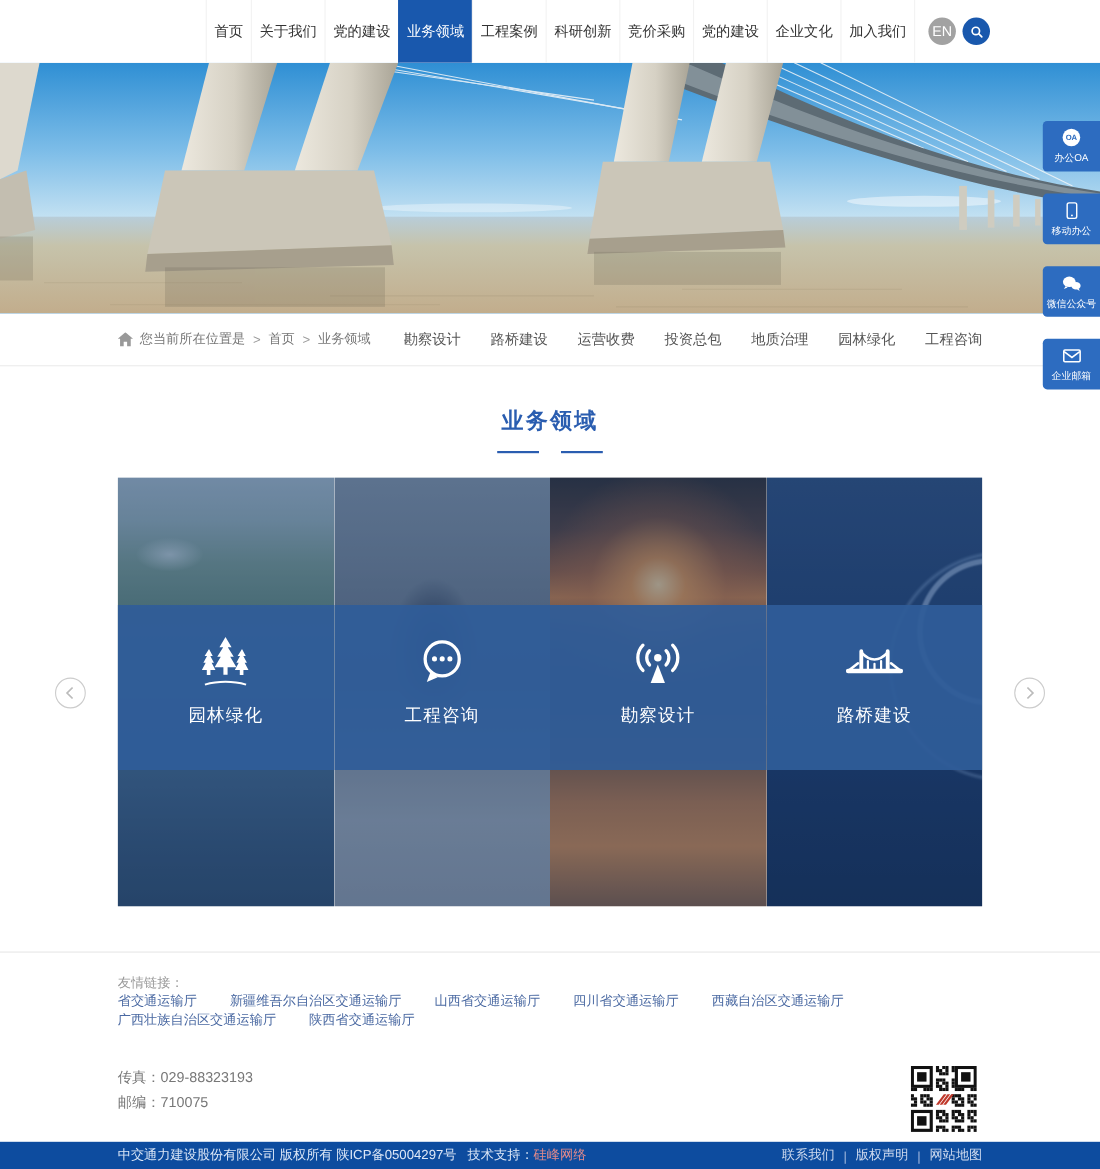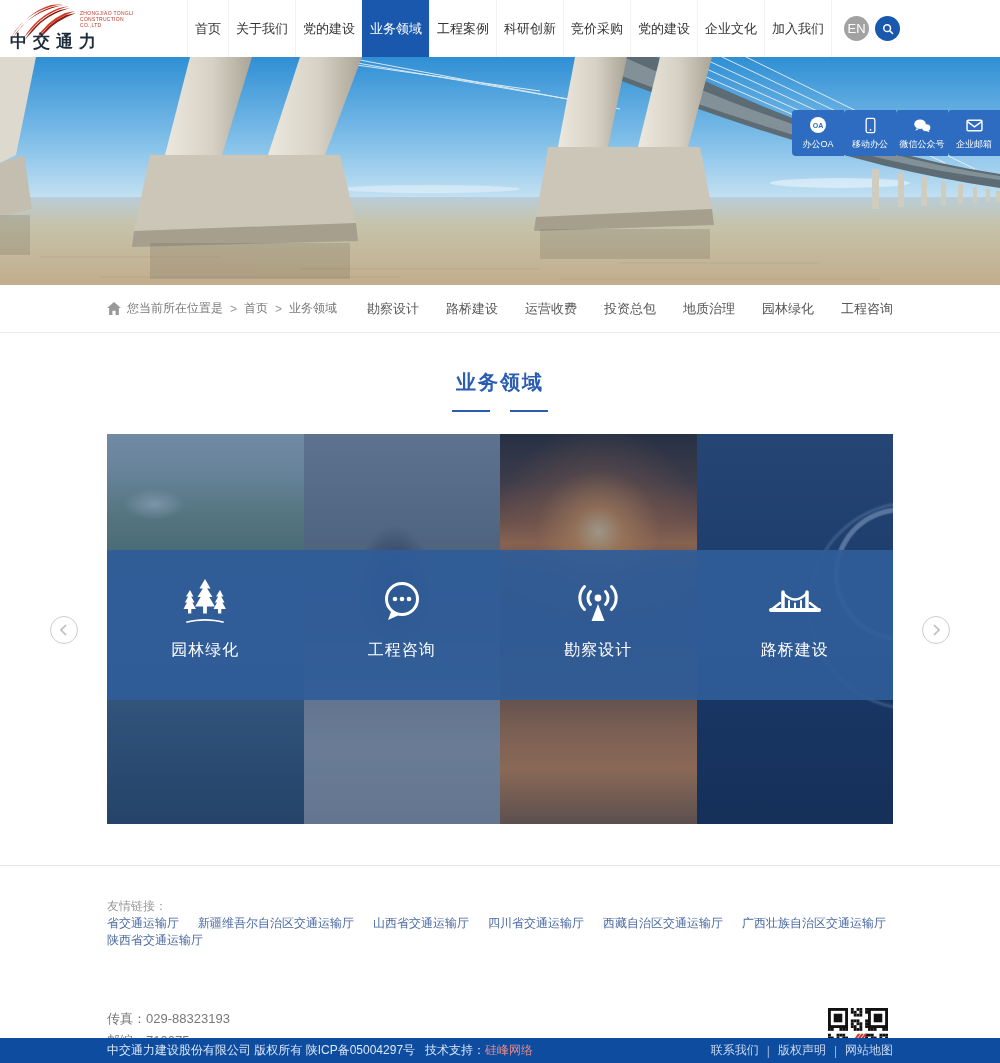"中交通力" div.logo { html: <div> <svg> <g> <path></path> <path></path> <path></path> <path></path> <path></path> <path></path> </g> </svg> <div>ZHONGJIAO TONGLI CONSTRUCTION CO.,LTD</div> <div>中交通力</div> </div> -> none }
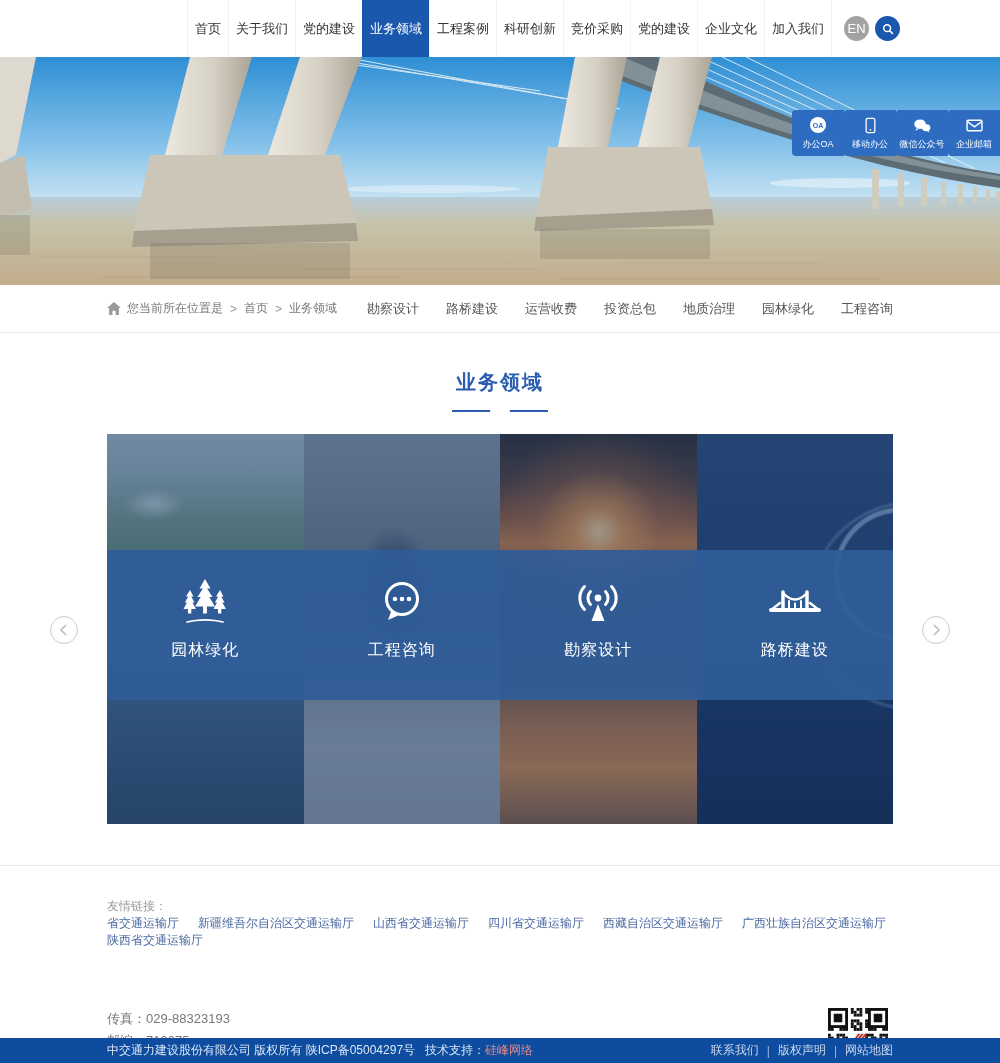"办公OA" .side-buttons { flex-direction: row -> column; gap: 0 -> 20px }
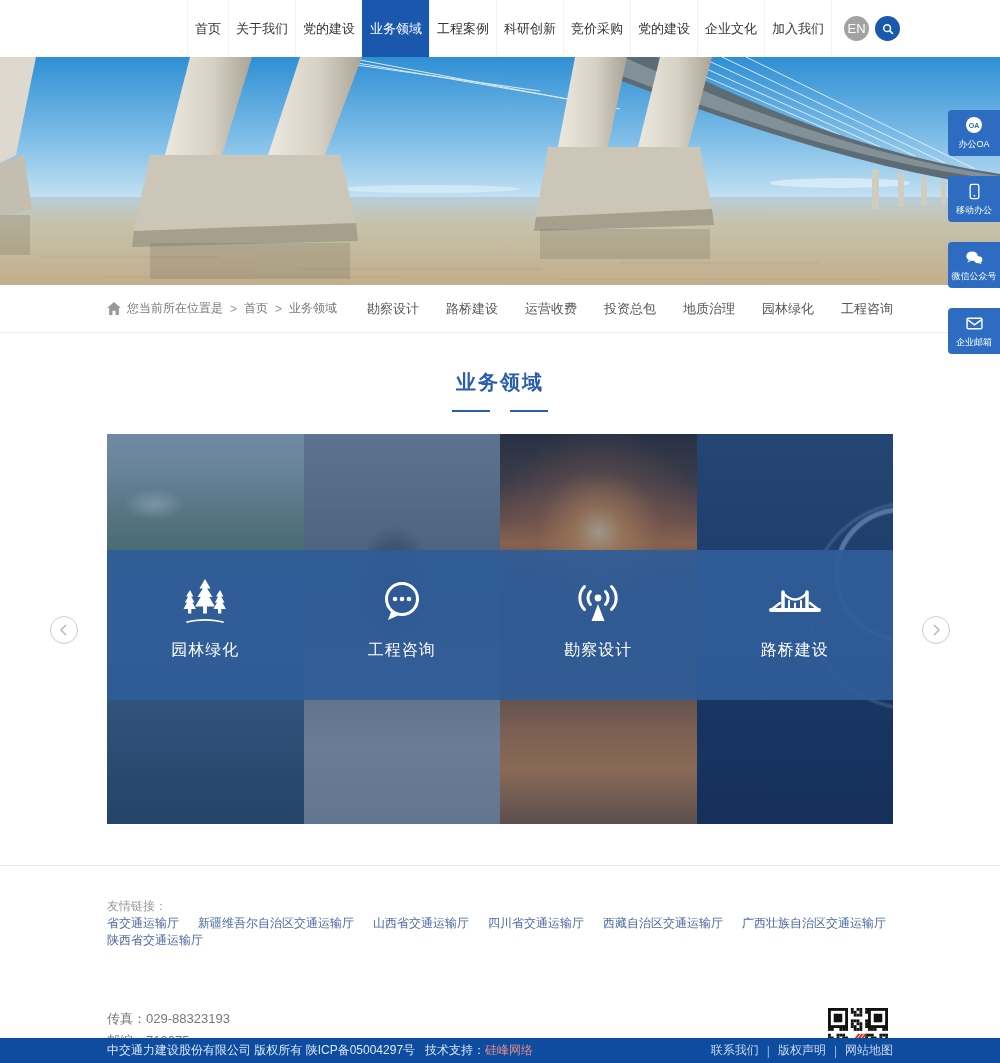"您当前所在位置是" .container { margin: 13px auto -> 0 auto }
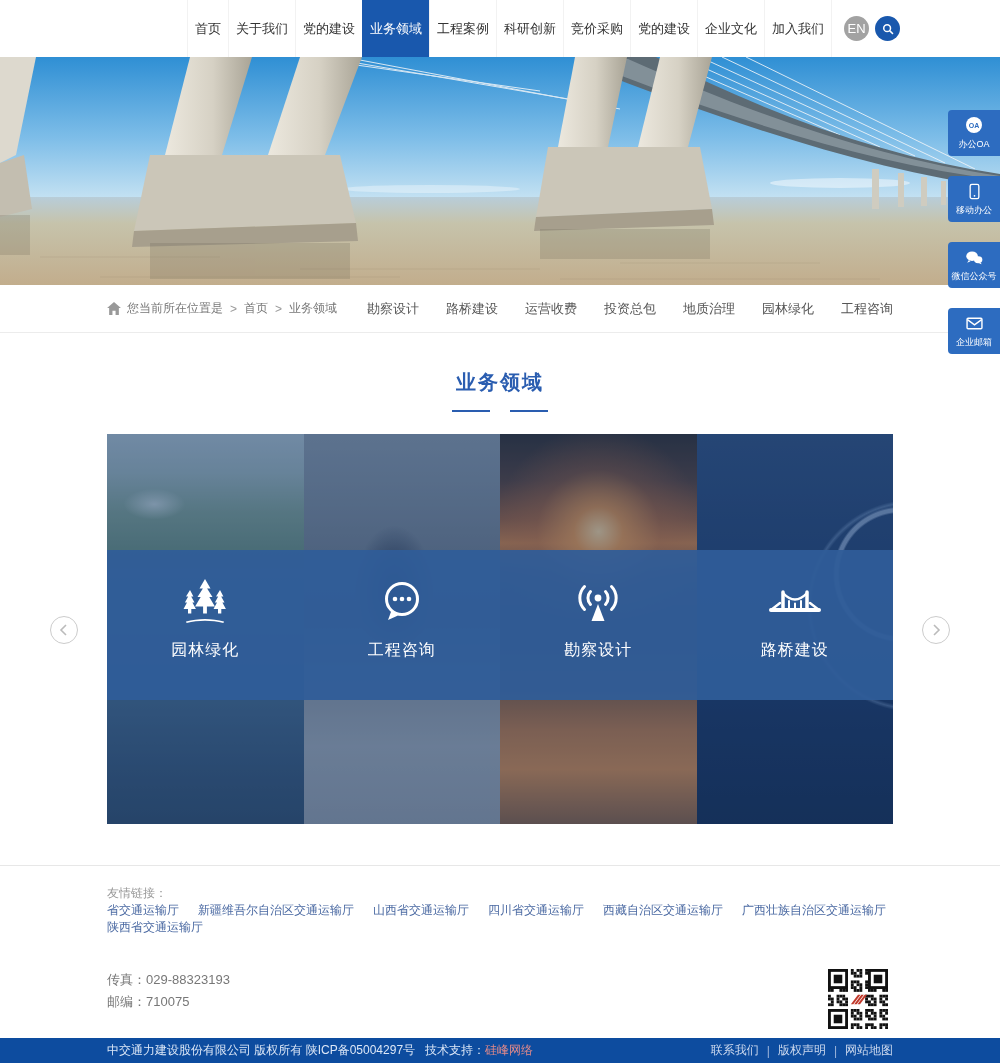"省交通运输厅" span { column-gap: 19px -> 30px }
